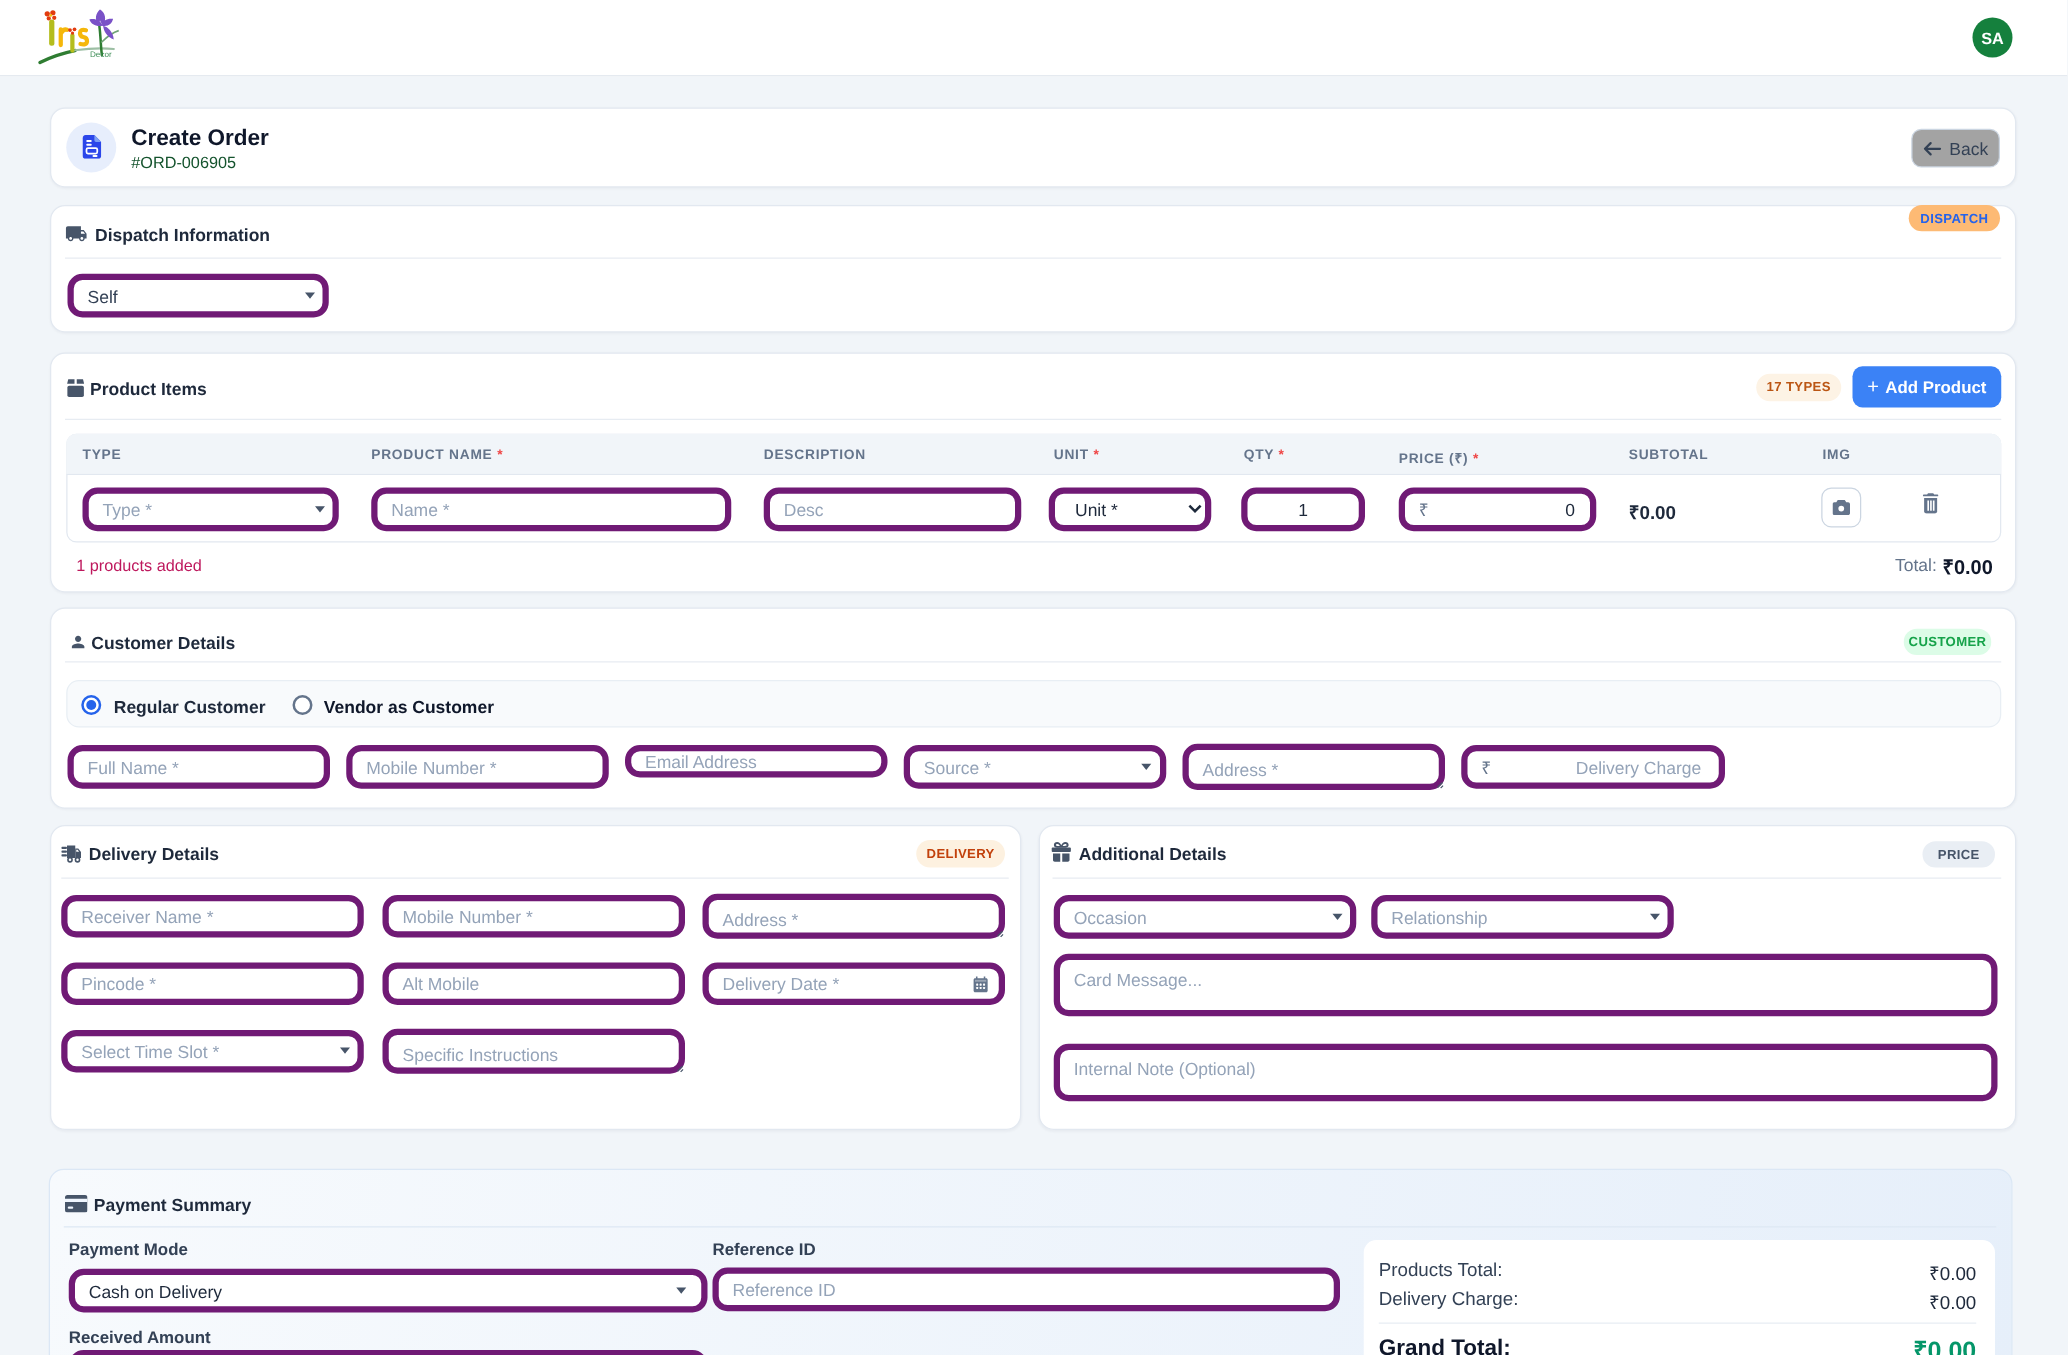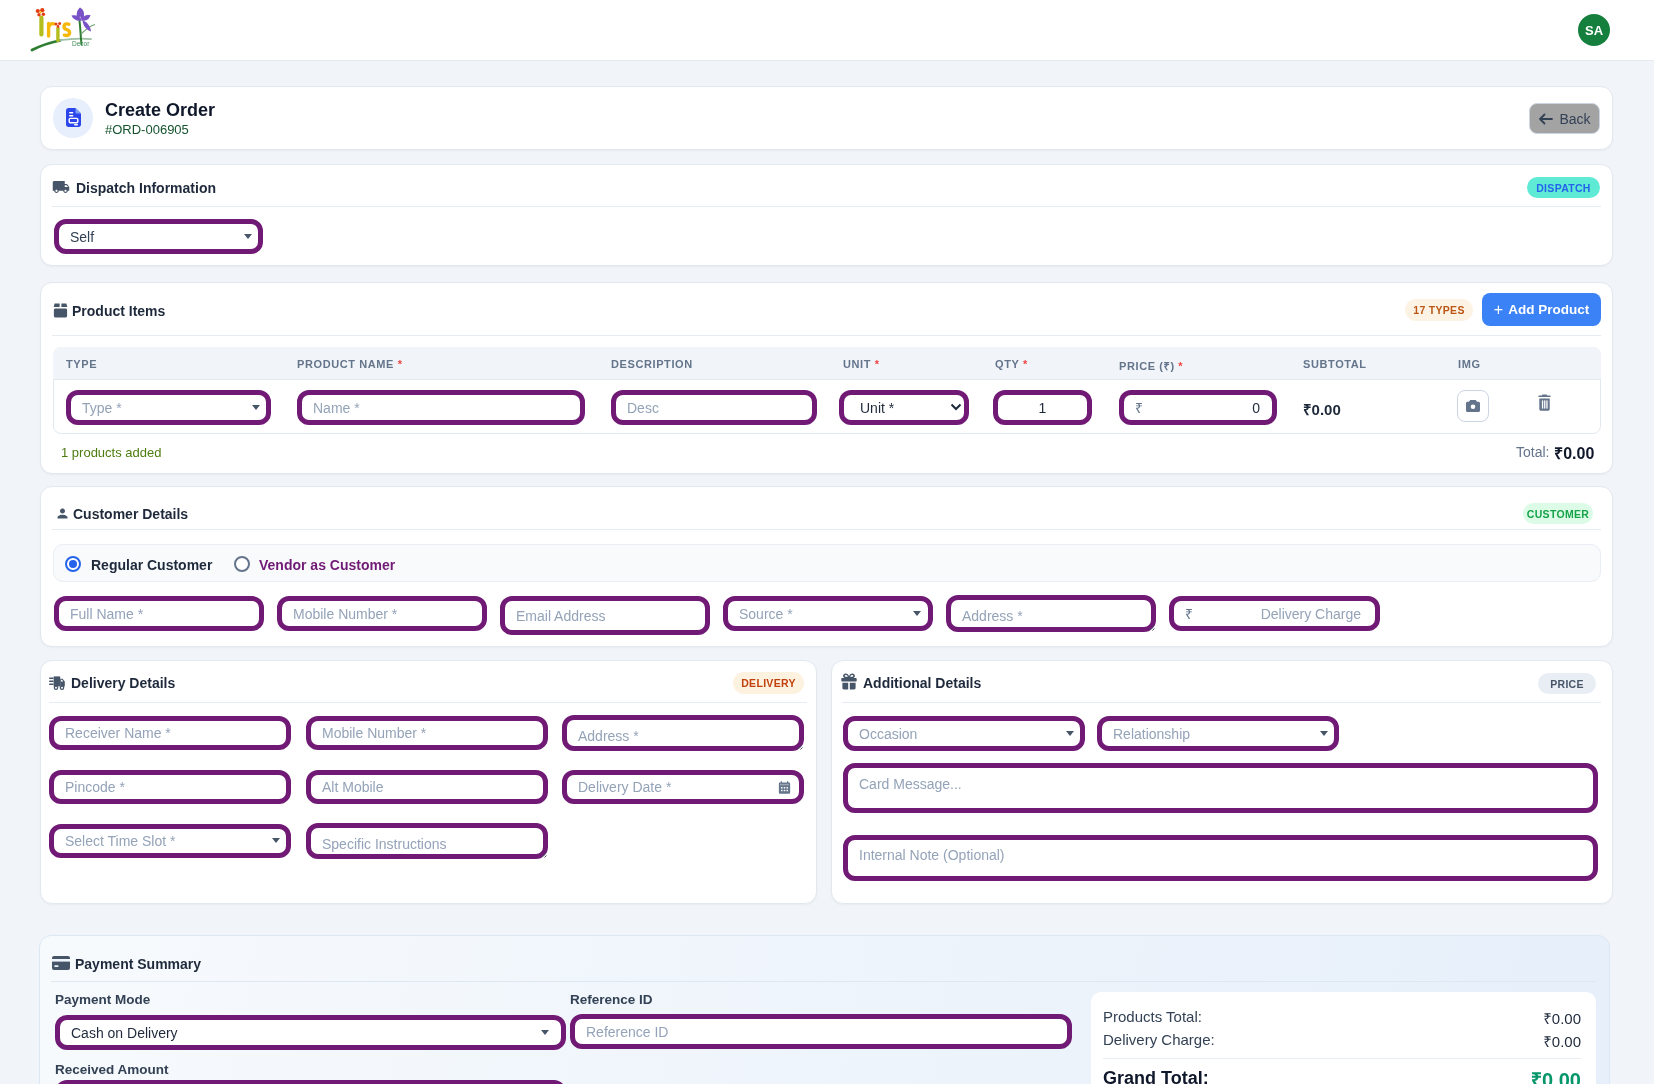"DISPATCH" div.badge { background: #5eead4 -> #fdba74; top: 177px -> 164px }
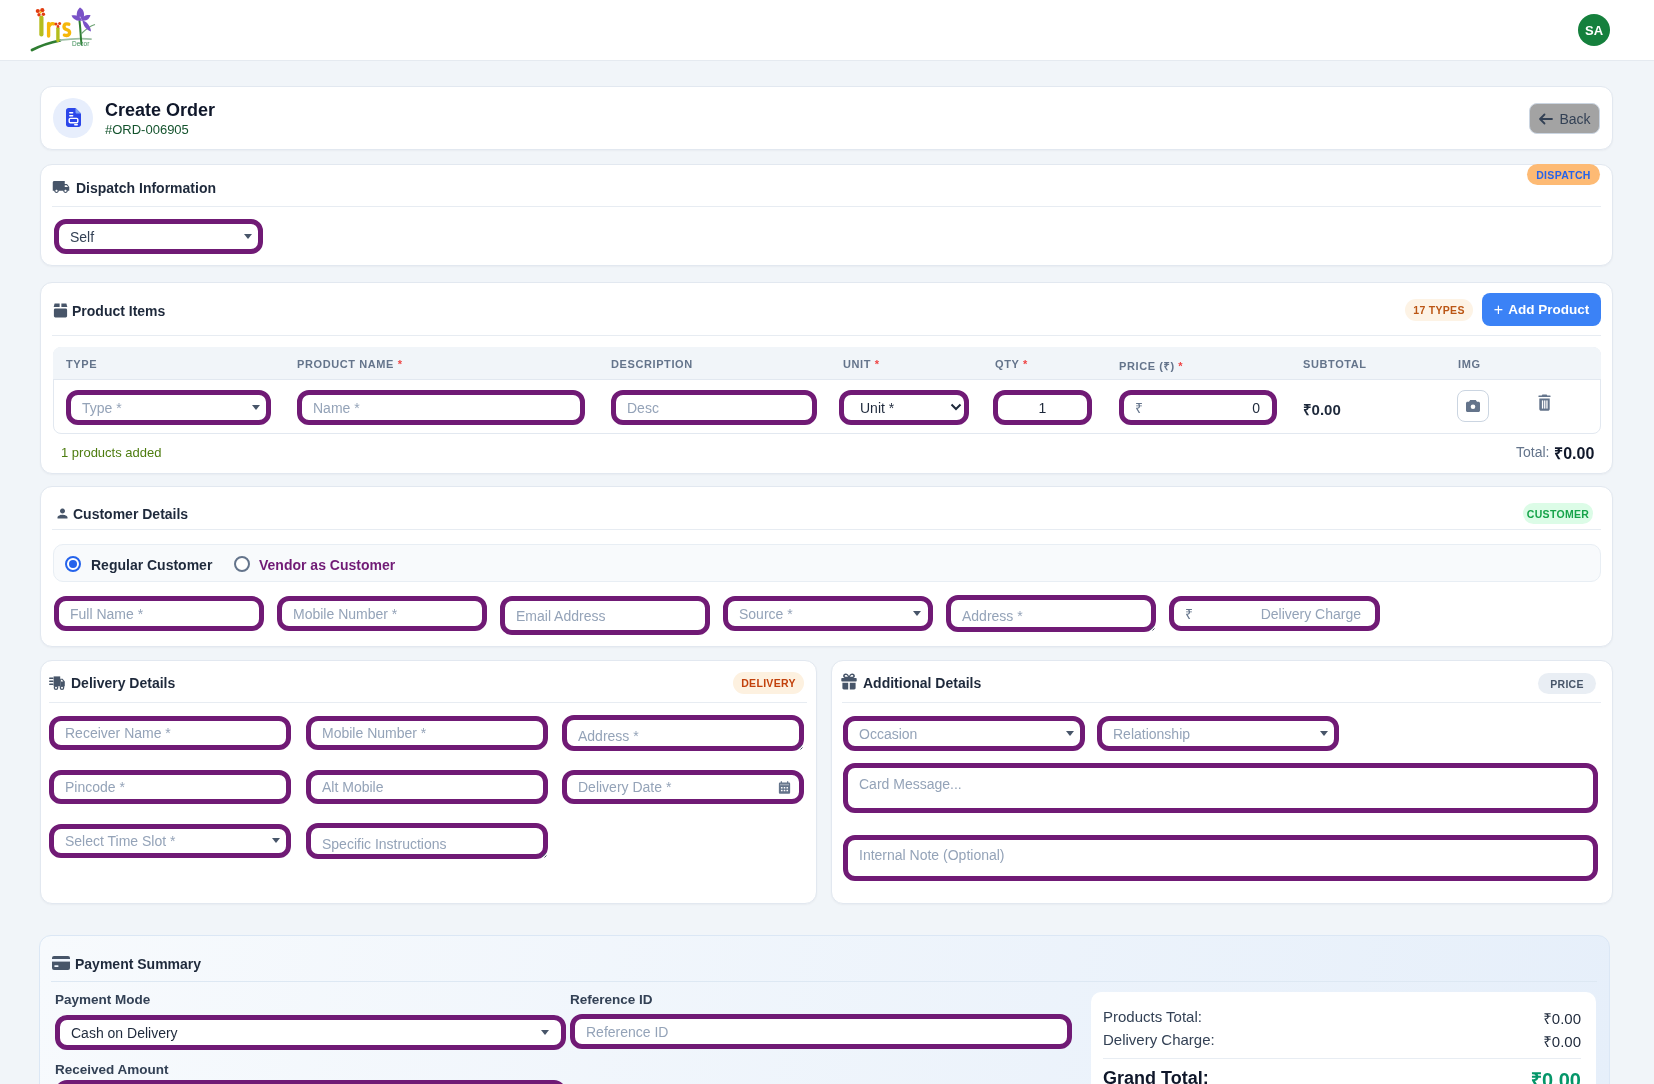"1 products added" div.abs { color: #4d7c0f -> #be185d }
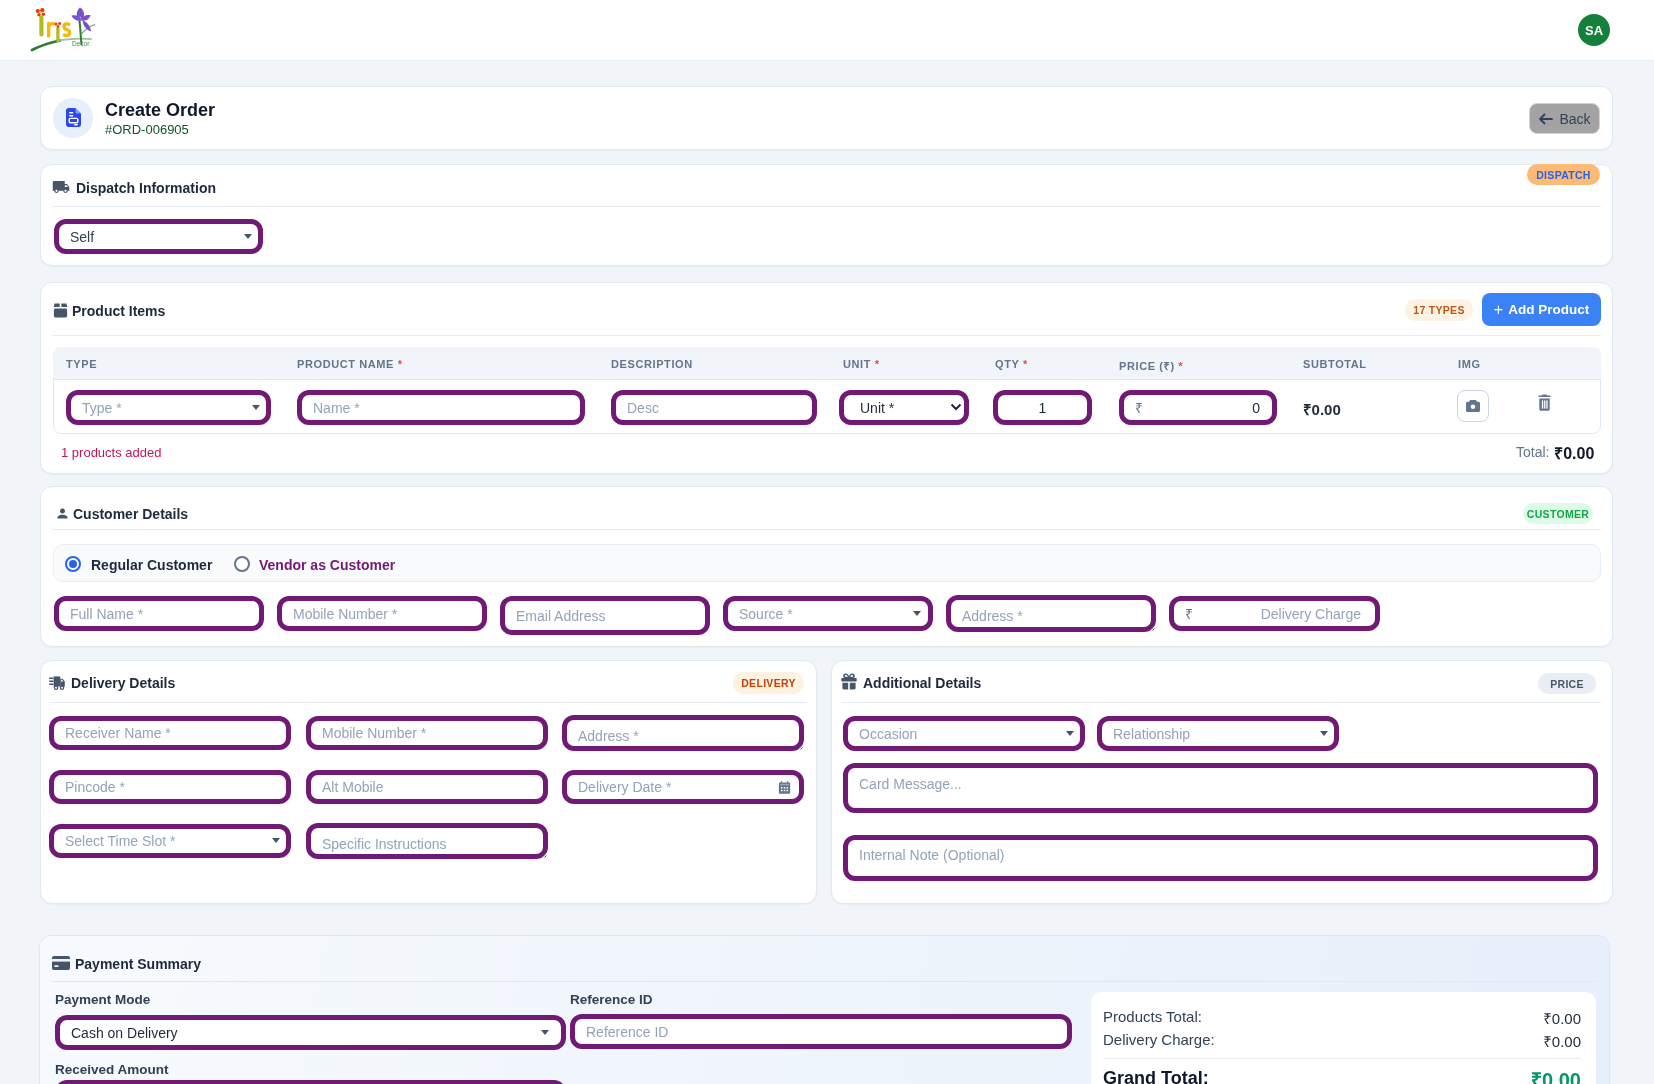"Vendor as Customer" div.abs { color: #701a75 -> #0f172a }
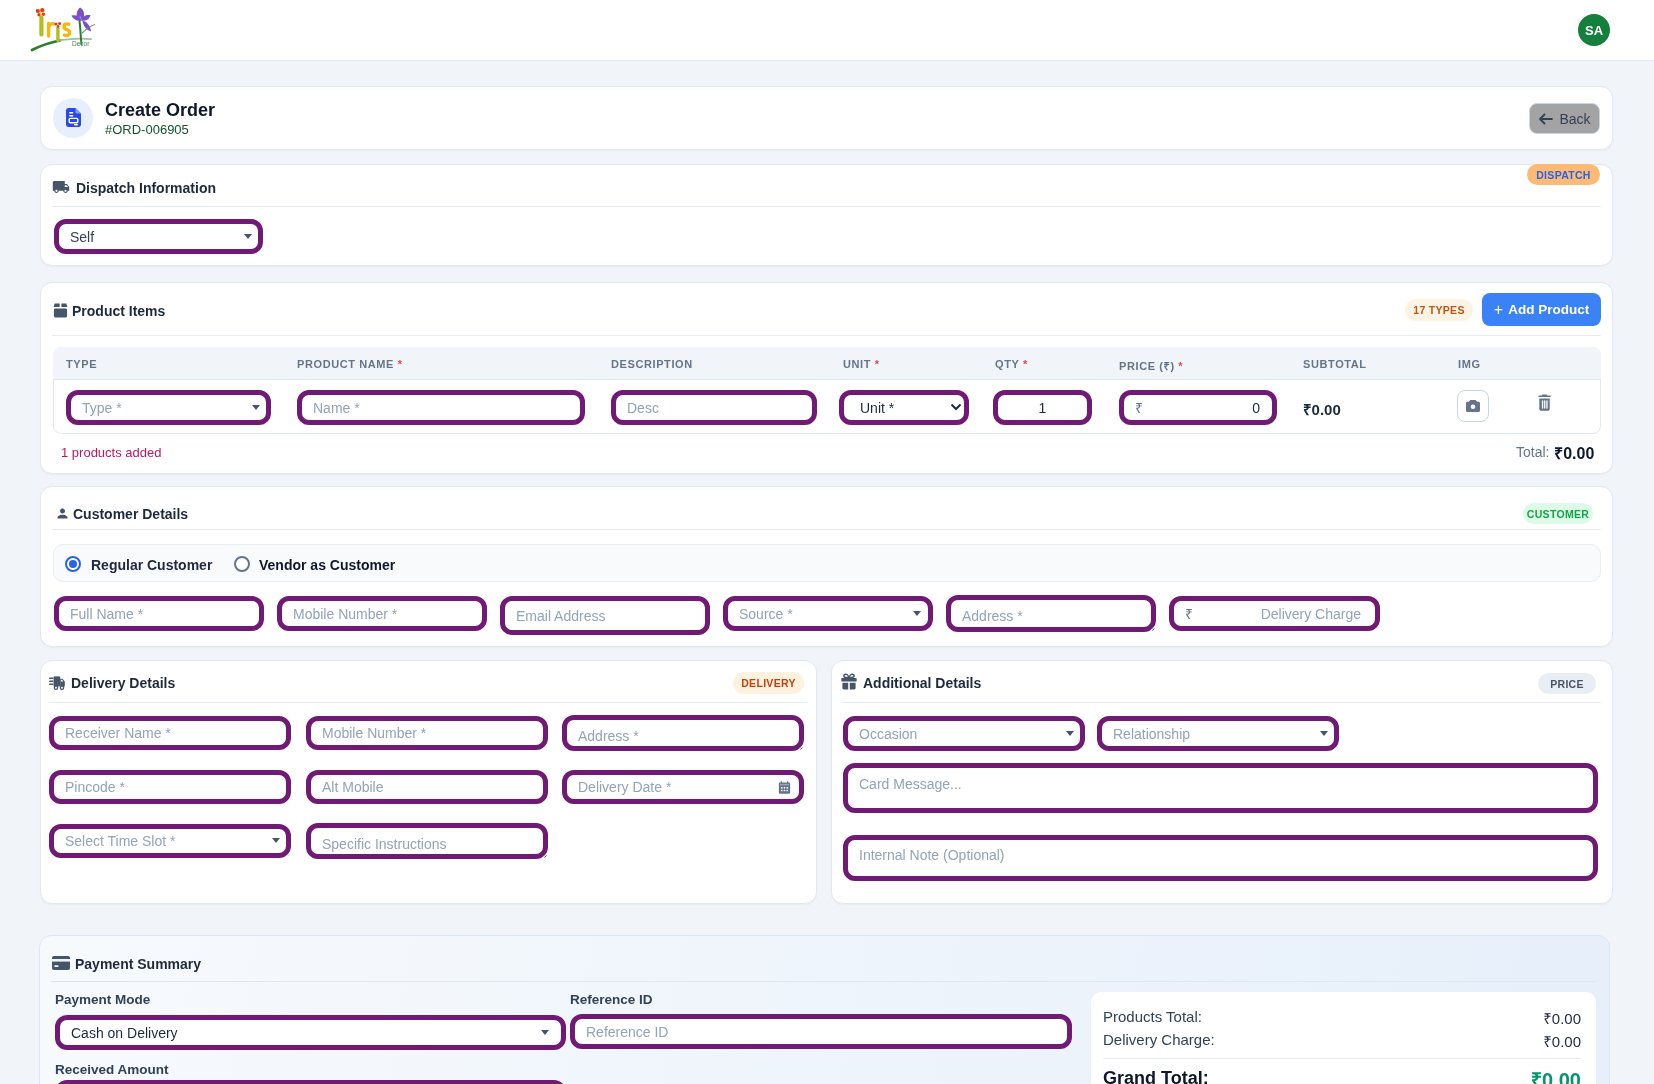"Email Address" div.inp { height: 39px -> 26px }
